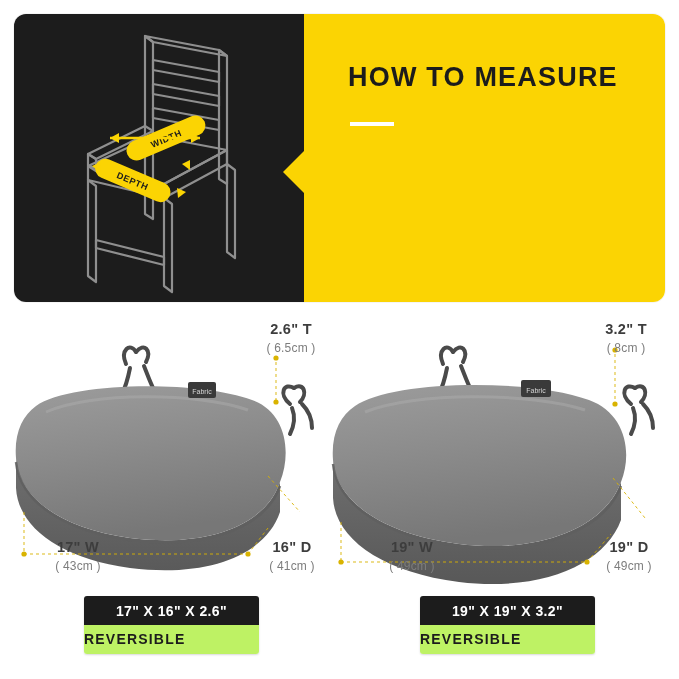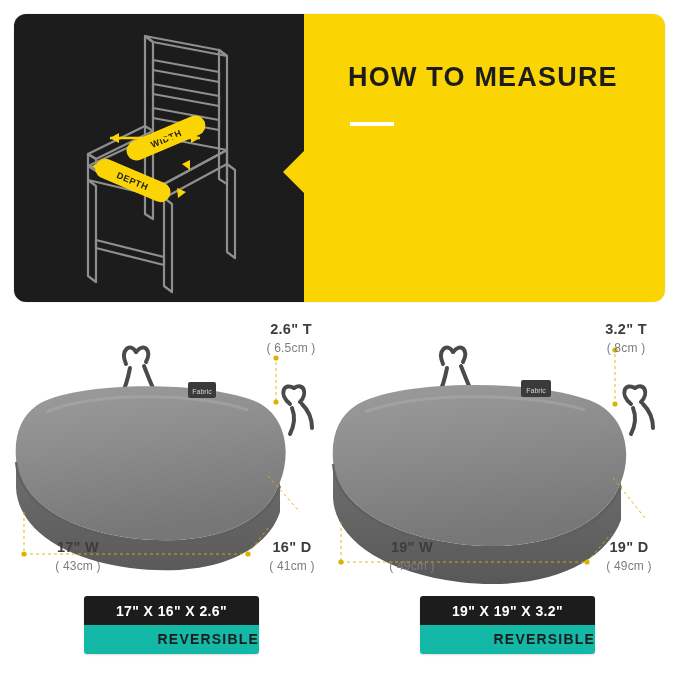"REVERSIBLE" .badge .bot { background: #14b8a6 -> #bef264; text-align: right -> left }
